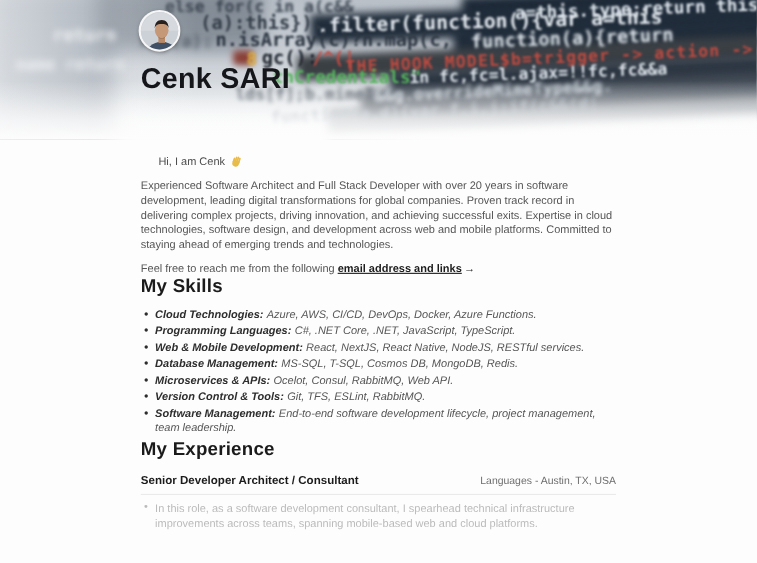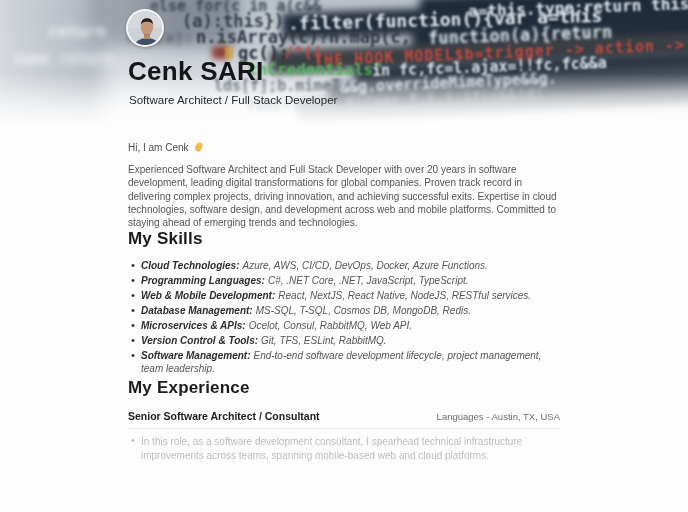"Software Architect / Full Stack" p.hero-sub { html: <p>Software Architect / Full Stack Developer</p> -> none }
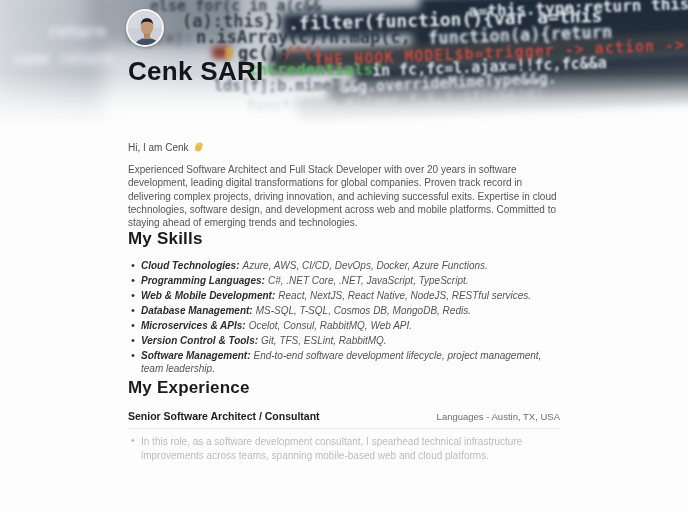"Hi, I am Cenk" .greeting { margin: 14px 0 0 -> 14px 16px 0 }
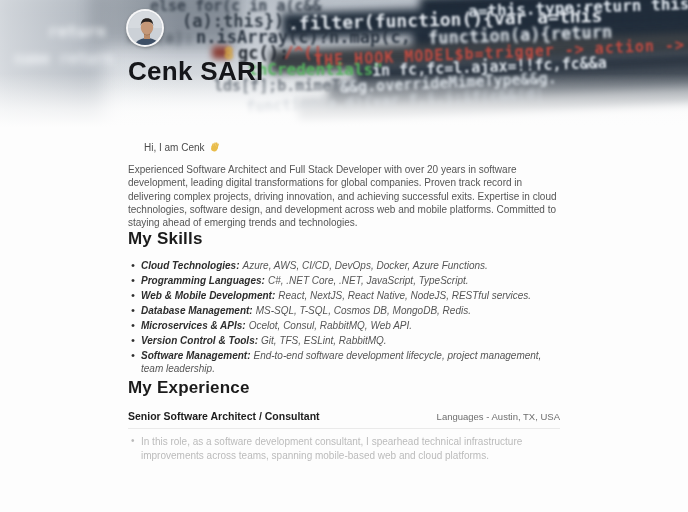"Feel free to reach me" p.contact { html: none -> <p> <span>Feel free to reach me from the following</span> <a>email address and links</a><span>→</span> </p> }
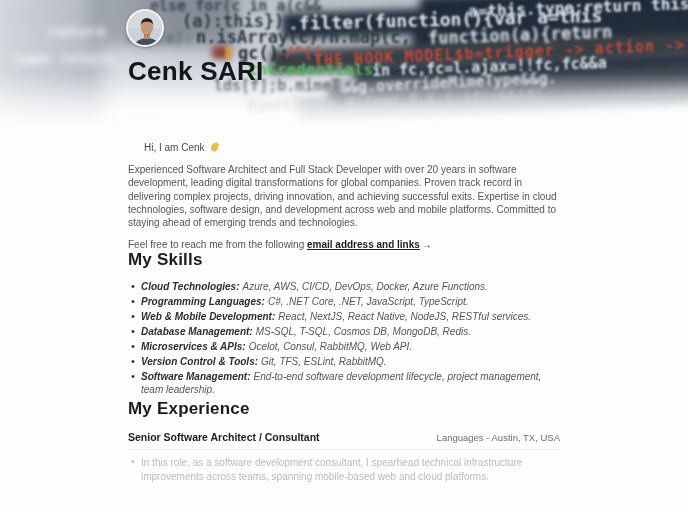"Senior Software Architect / Consultant" h3.job-title { text: Software -> Developer }
